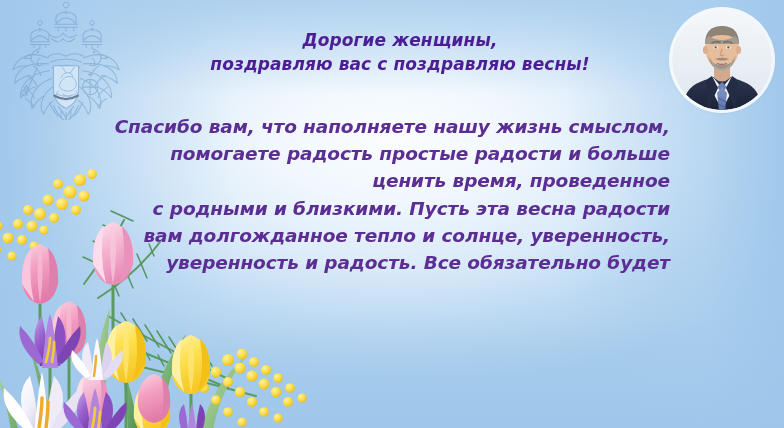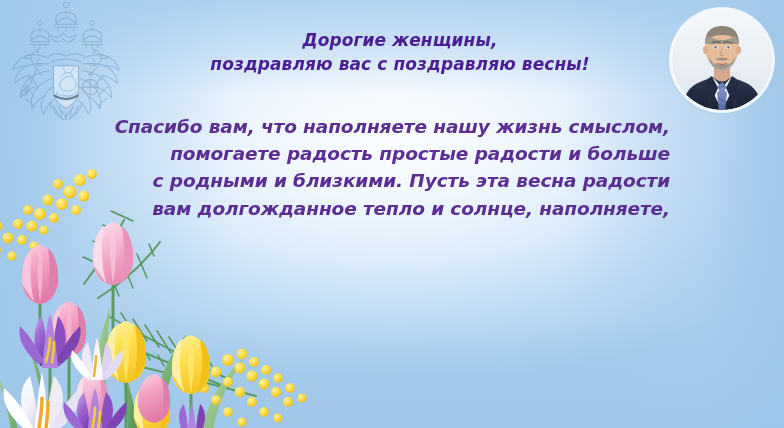"ценить время, проведенное" span.ln { html: none -> <span>ценить время, проведенное</span> }
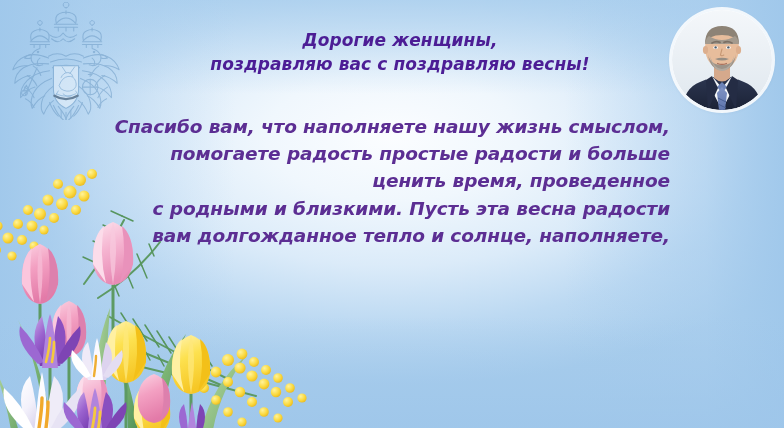"вам долгожданное тепло и солнце," span.ln { text: наполняете -> уверенность }
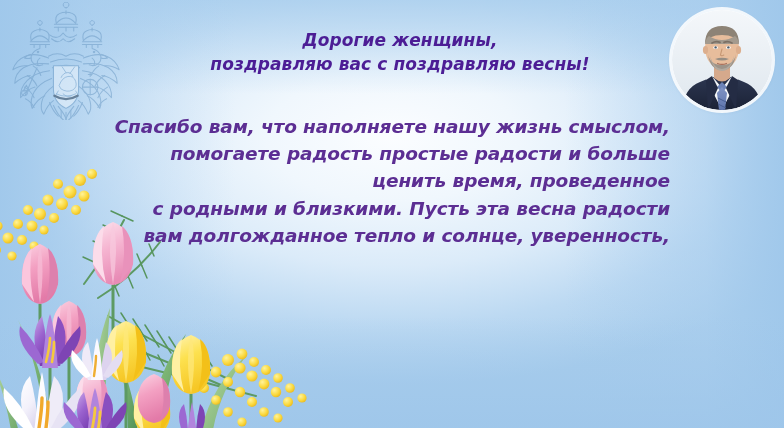"уверенность и радость. Все обязательно" span.ln { html: none -> <span>уверенность и радость. Все обязательно будет</span> }
